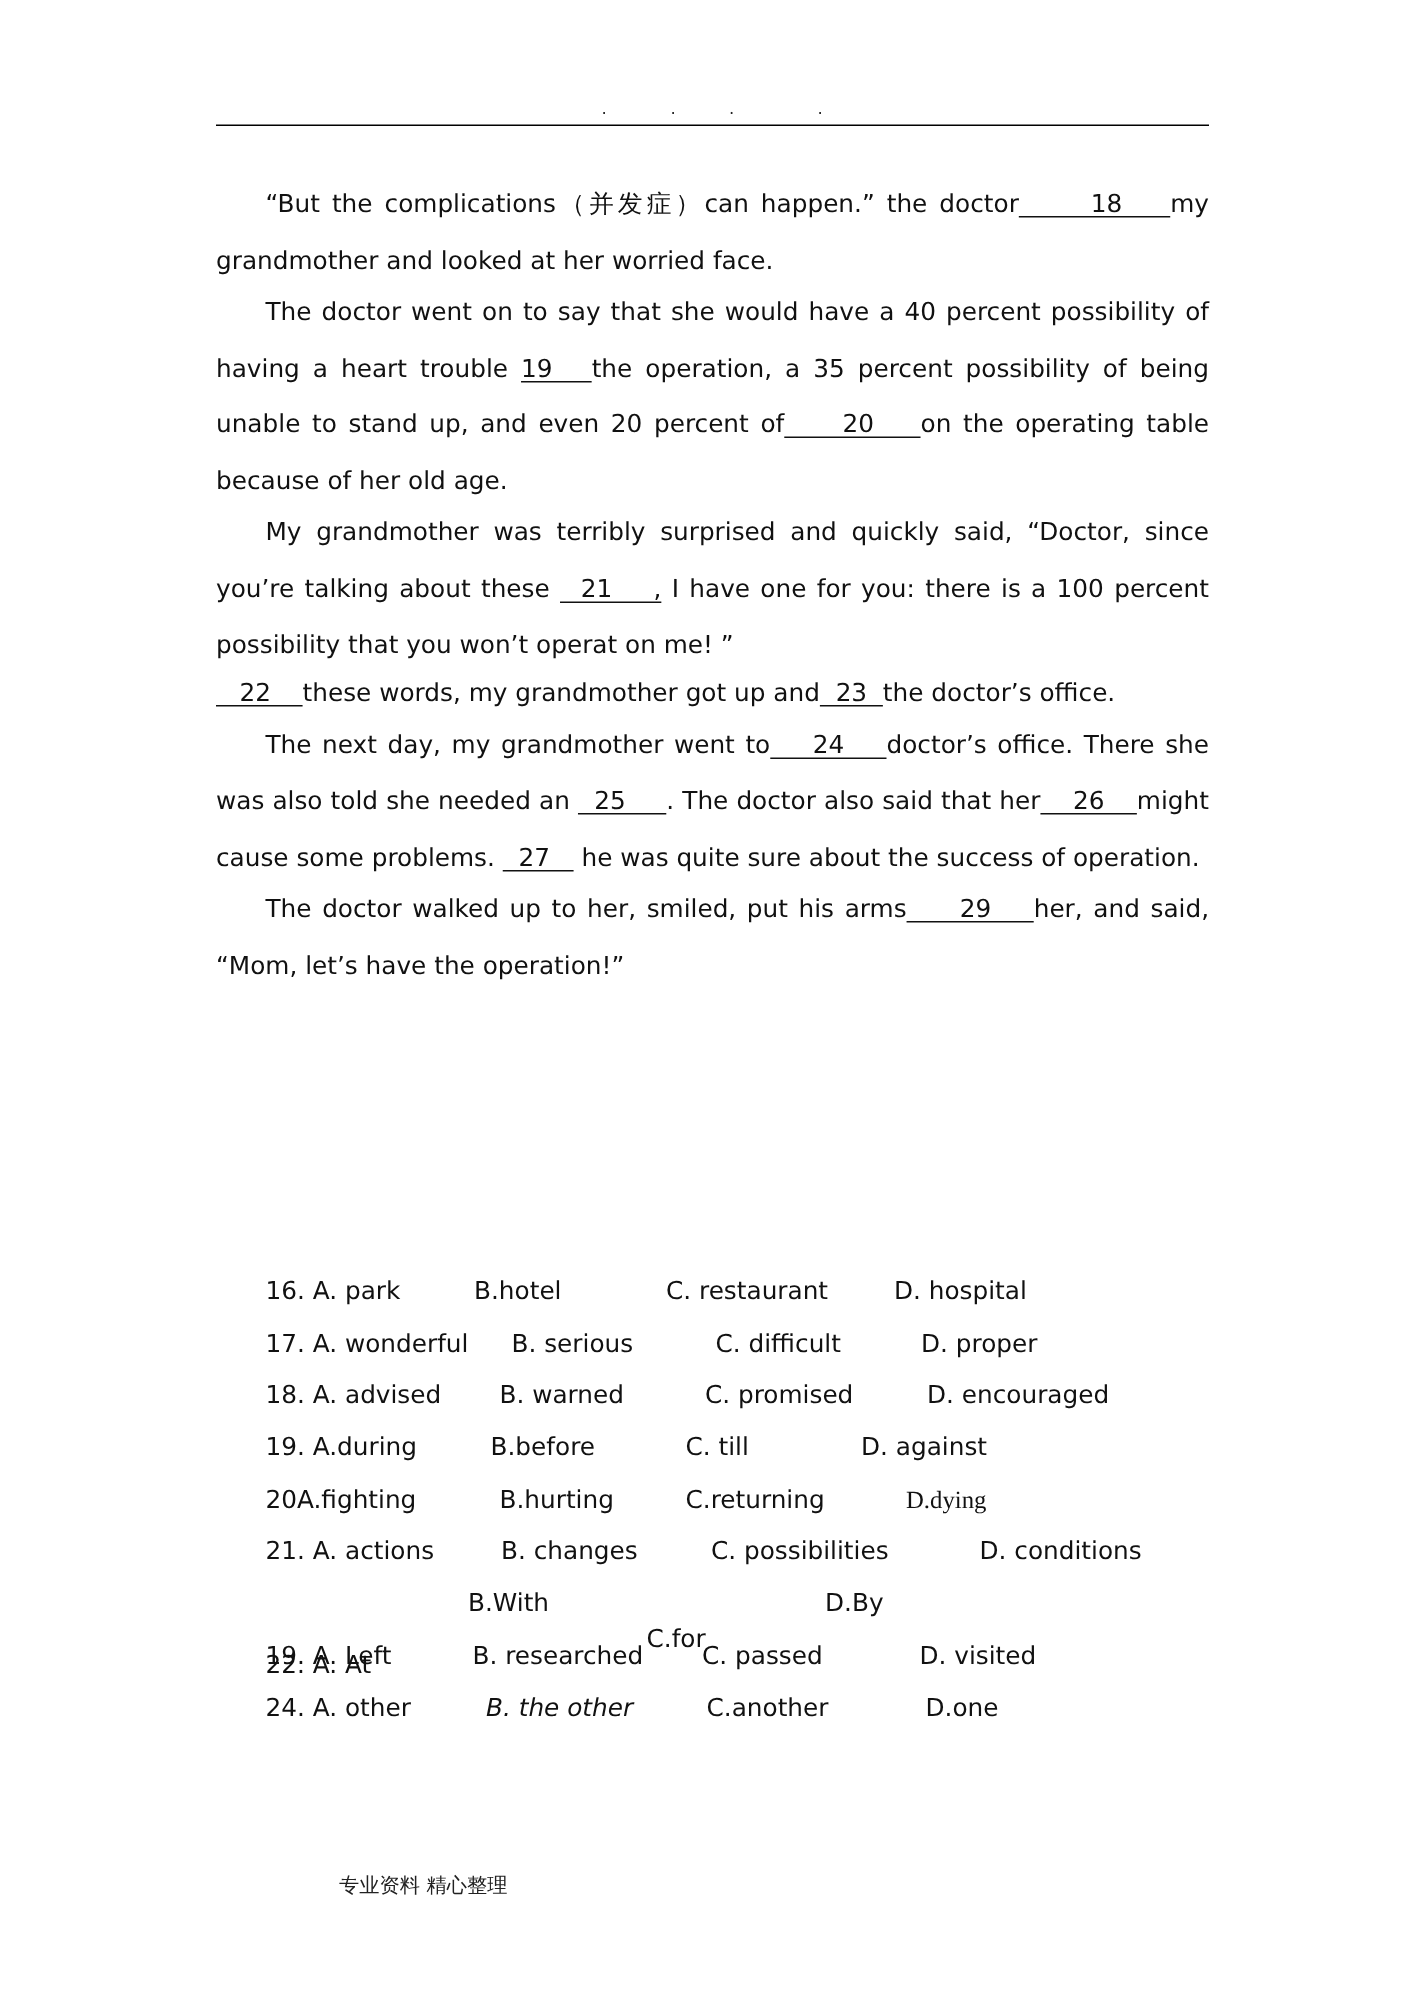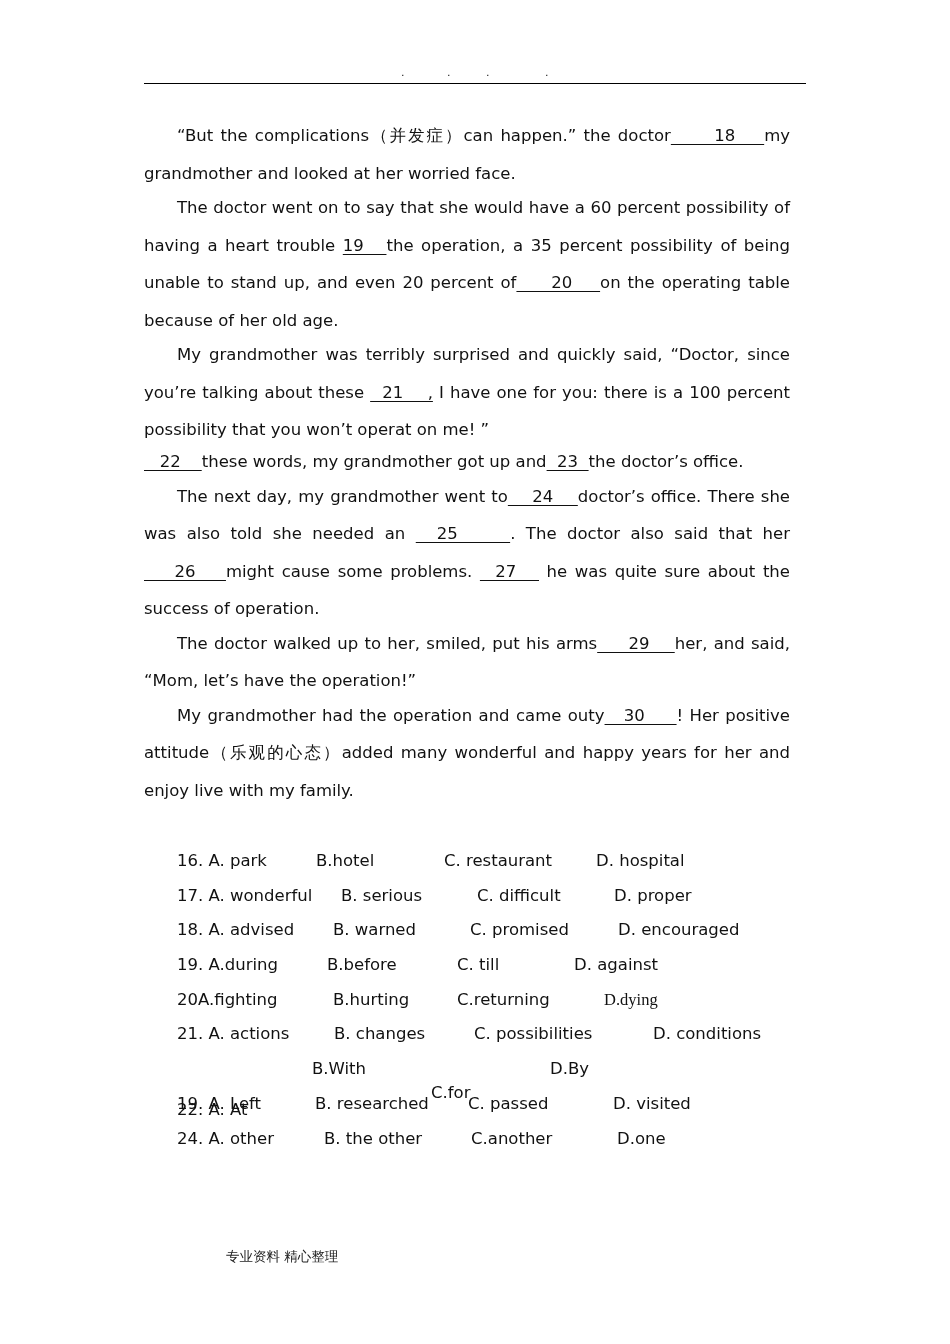"“But the complications（并发症）can happen.”" .p { margin: 0 16px -3px 0 -> 0 0 -3px 0 }
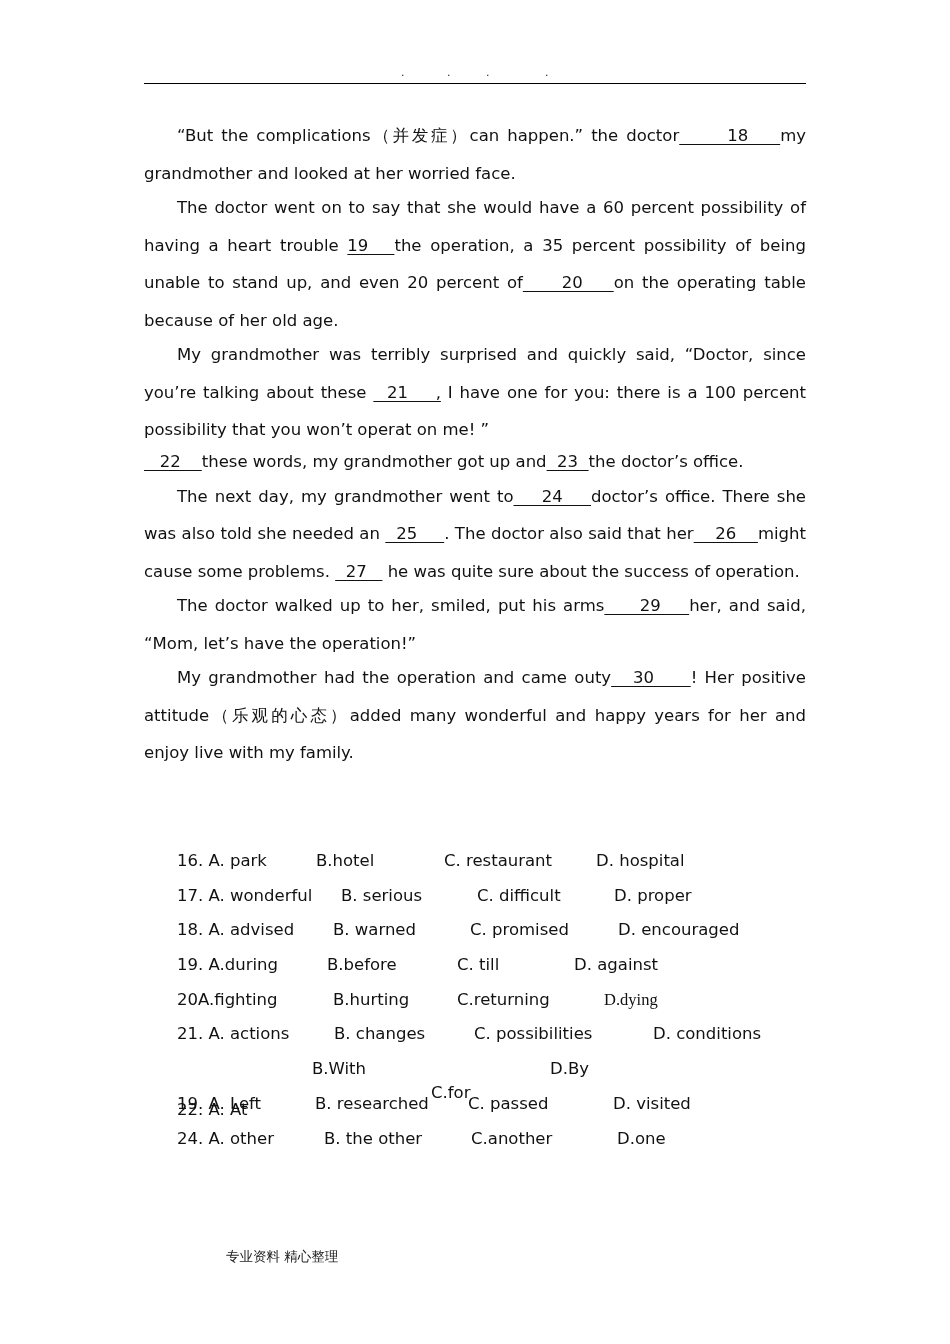"The doctor went on to" span { text: 60 -> 40 }
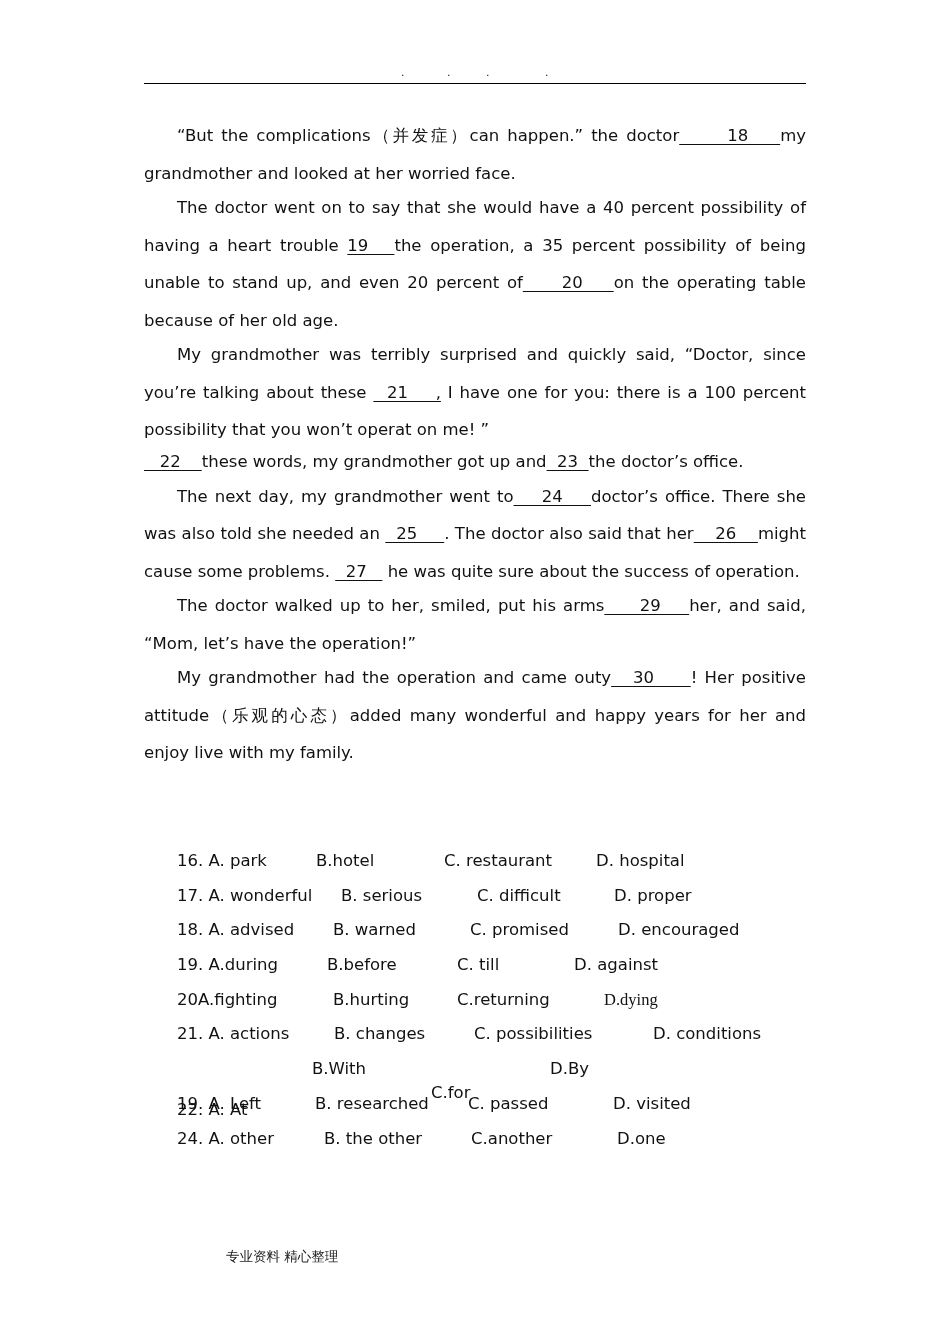"My grandmother had the operation" p.p { html: <p> <span>My grandmother had the operation and came outy</span><span> 30 </span><span>! Her positive attitude（乐观的心态）added many wonderful and happy years for her and enjoy live with my family.</span> </p> -> none }
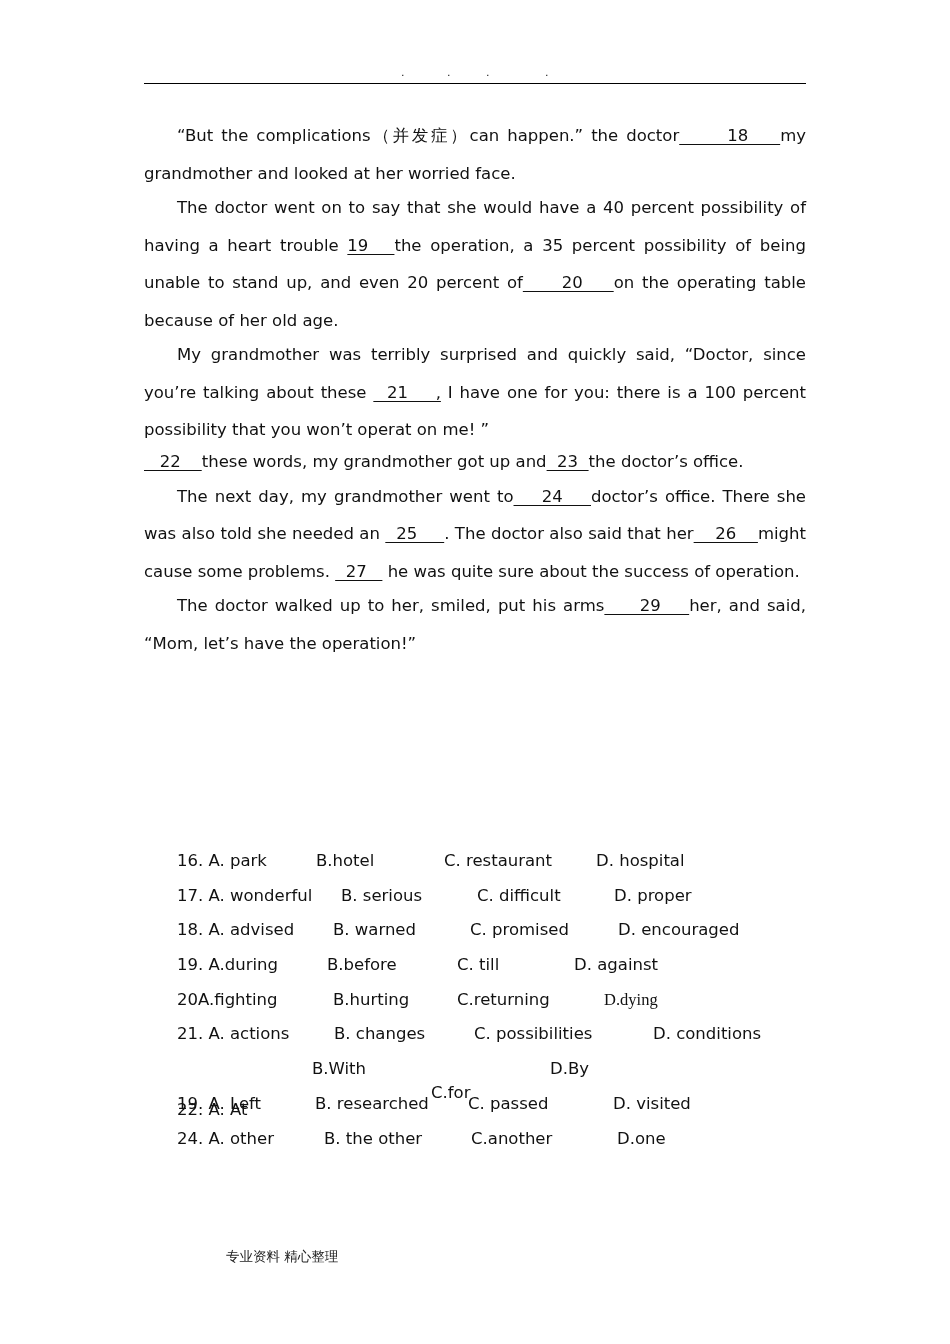"B. the other" span.opt { font-style: none -> italic }
